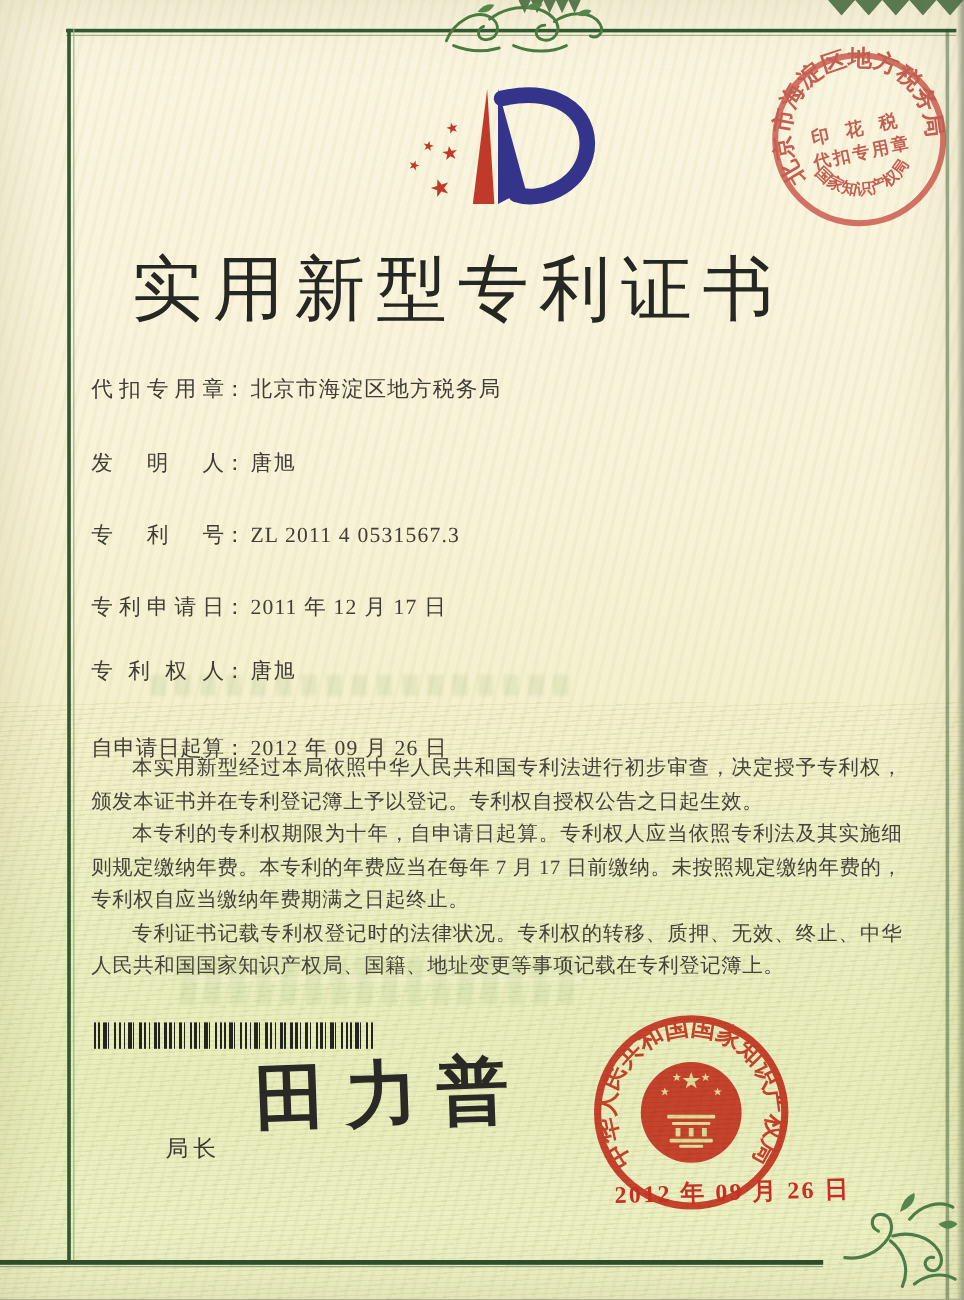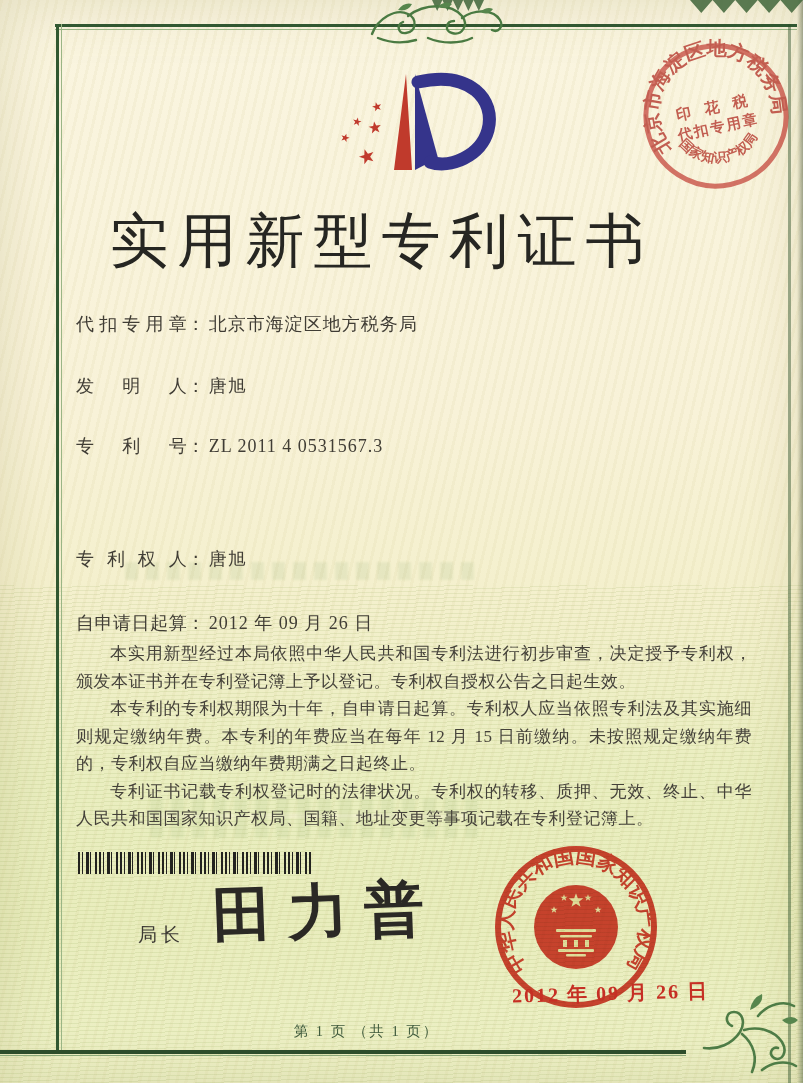"专利申请日： 2011 年 12 月" div.field { html: none -> <div> <span>专利申请日</span><span>：</span><span>2011 年 12 月 17 日</span> </div> }
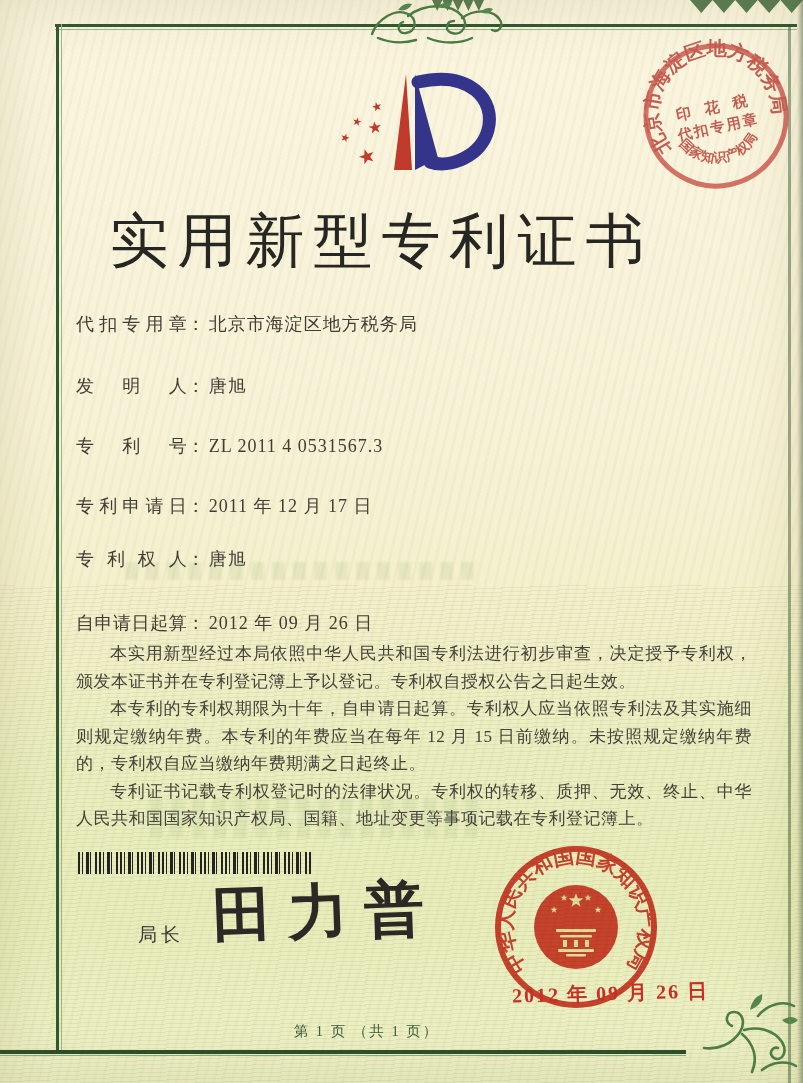"本实用新型经过本局依照中华人民共和国专利法进行初步审查，决定授予专利权，颁发本证" .paras { top: 640px -> 626px }
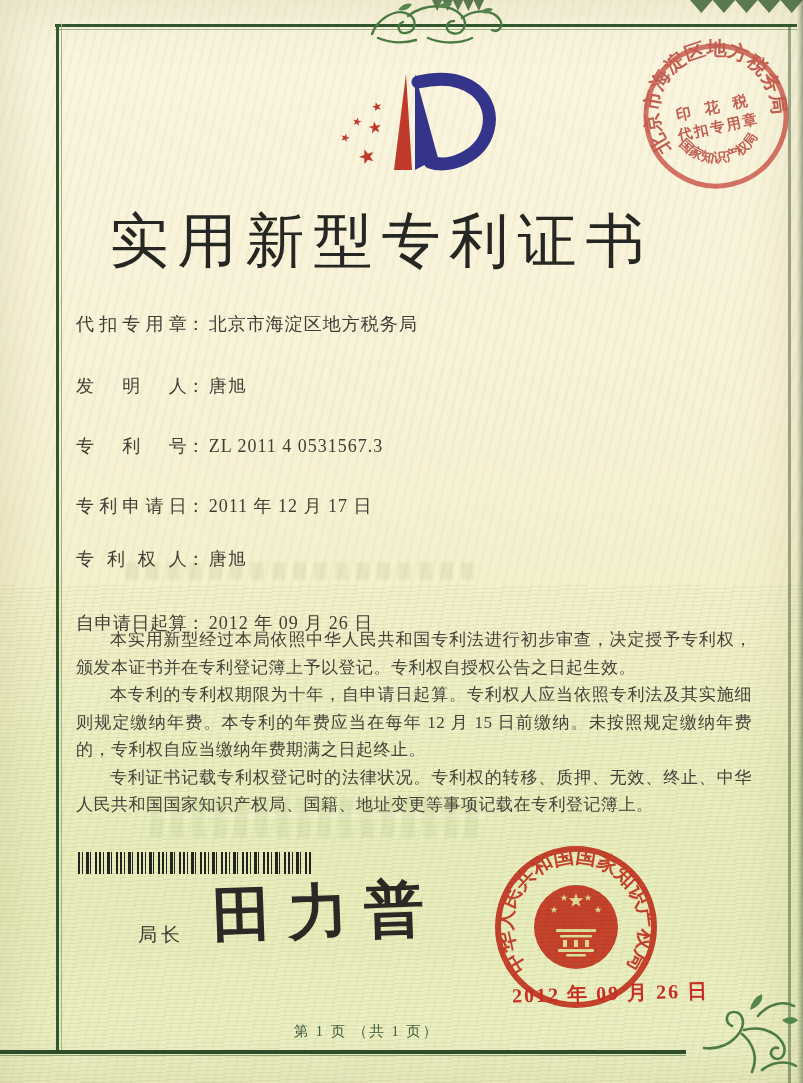"本专利的专利权期限为十年，自申请日起算。专利权人应当依照专利法及其实施细则规定缴" p { text: 12 月 15 -> 7 月 17 }
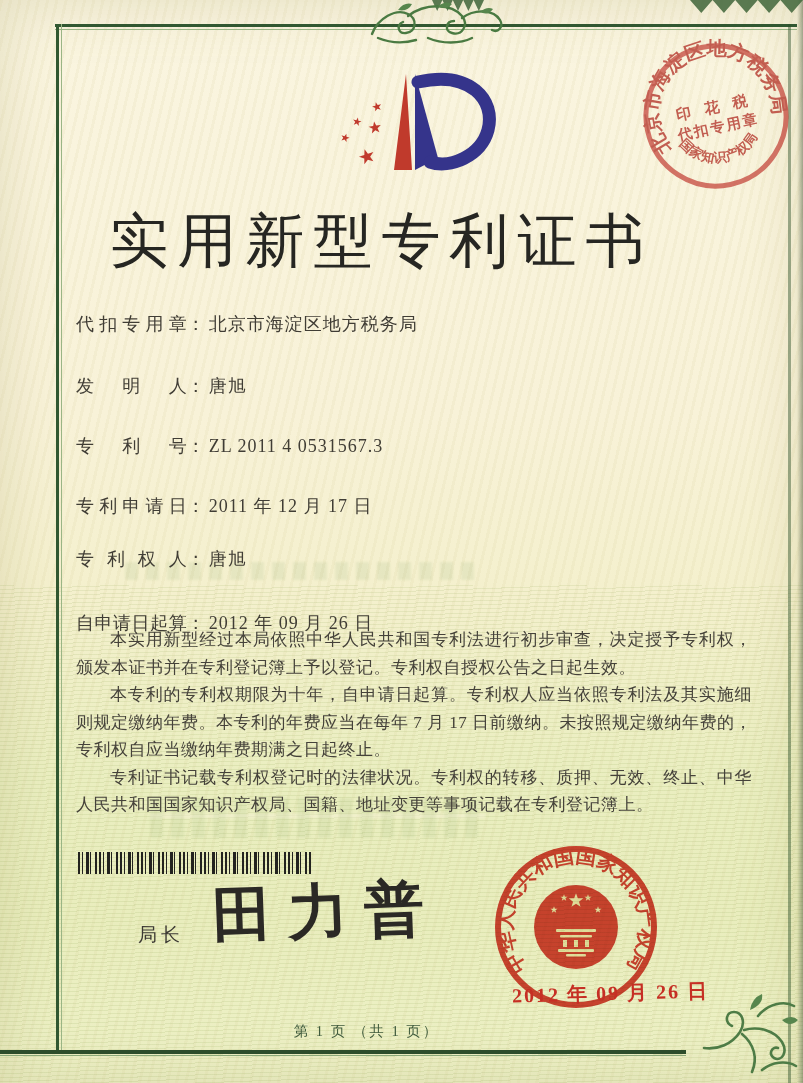"局长" .sig-role { top: 922px -> 944px }
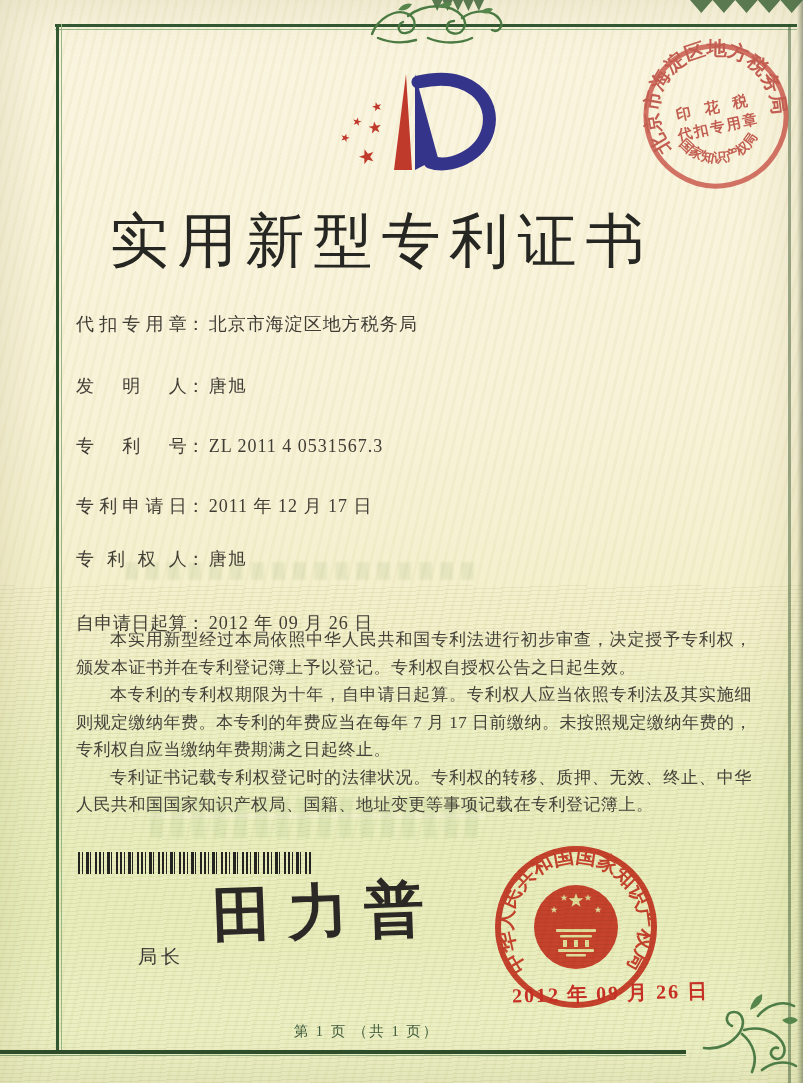"第 1 页 （共 1" div.footer-text { html: <div>第 1 页 （共 1 页）</div> -> none }
